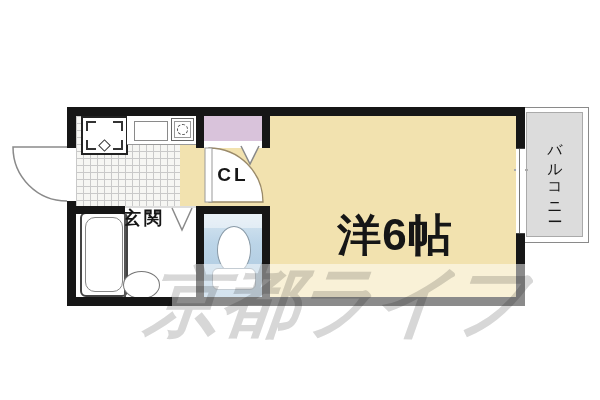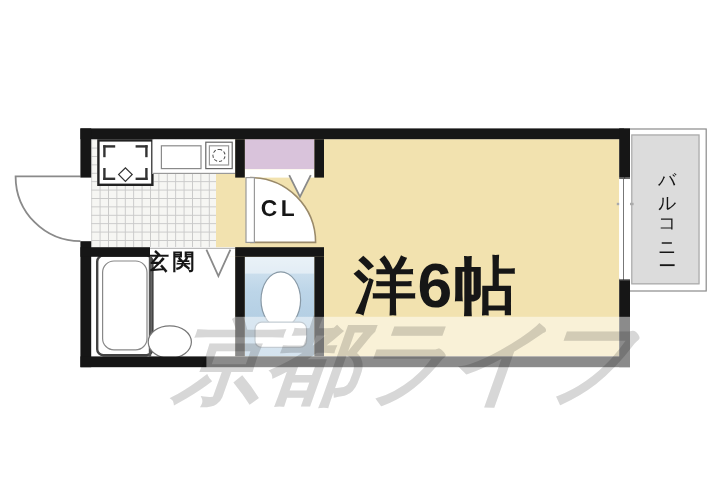"洋6帖" .lbl-main { font-size: 52px -> 44px; text-align: none -> center }
